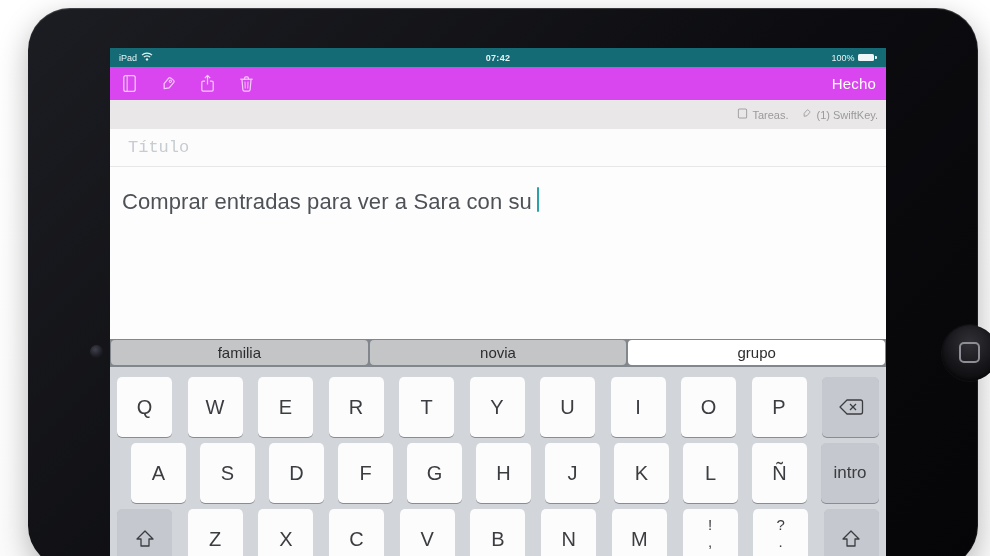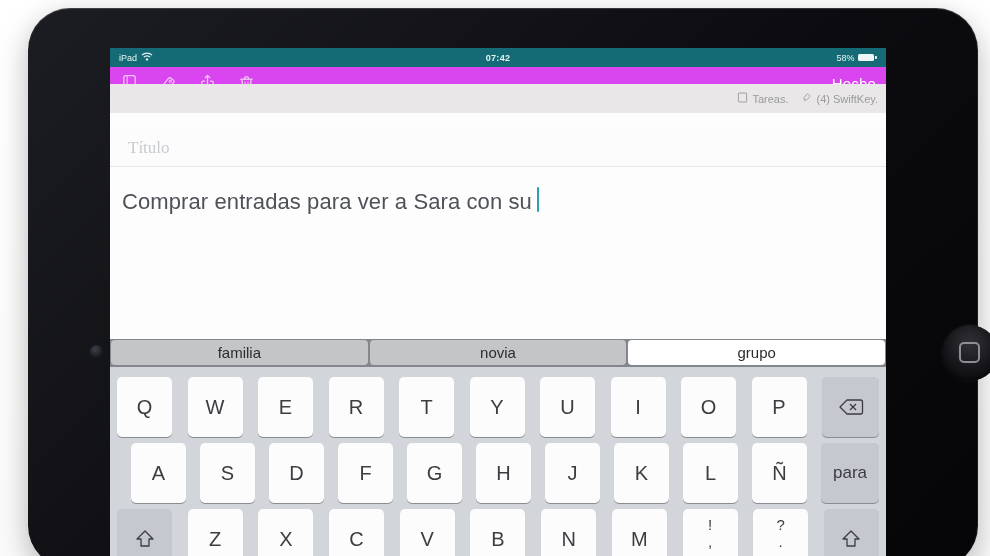"58%" span { text: 58% -> 100% }
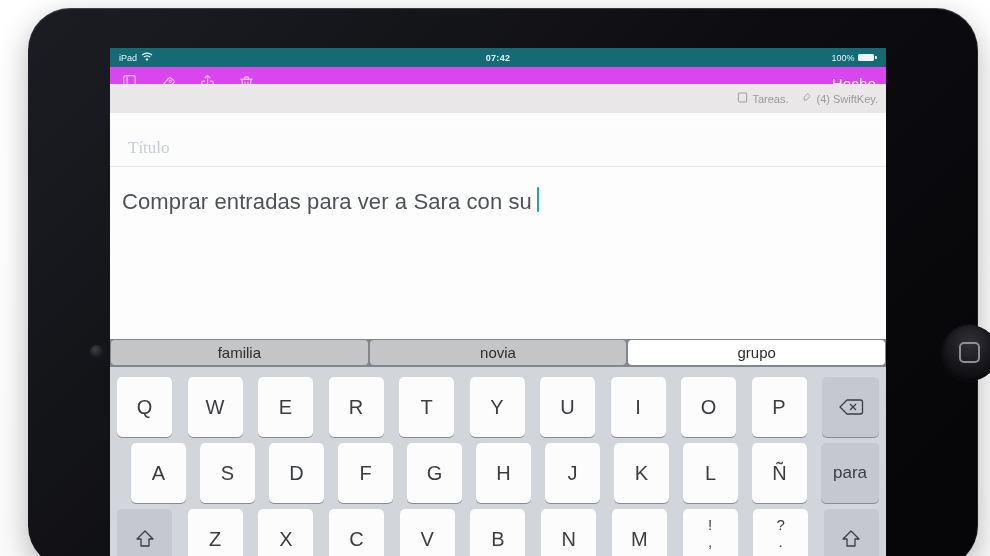"Tareas." .info-bar { top: 36px -> 52px }
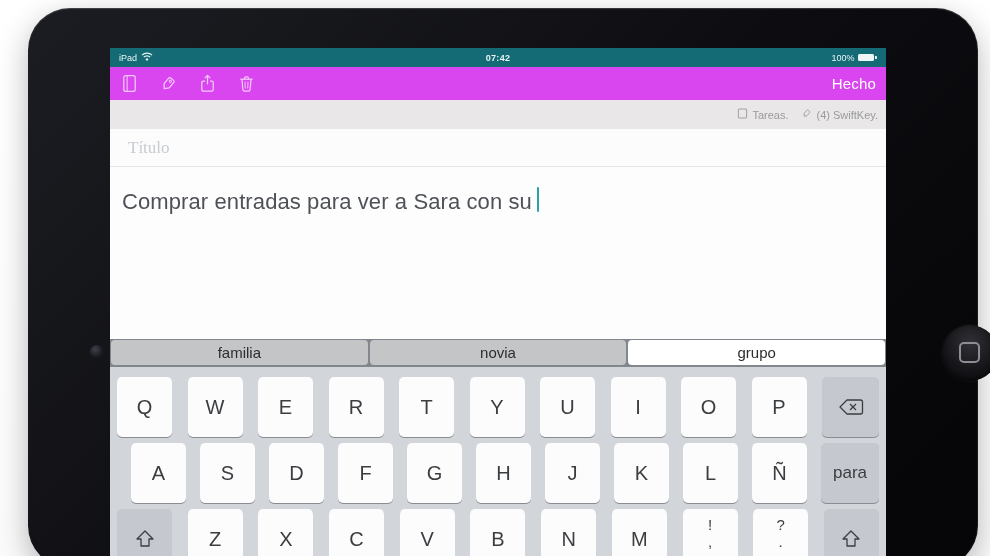"(4) SwiftKey." span { text: 4 -> 1 }
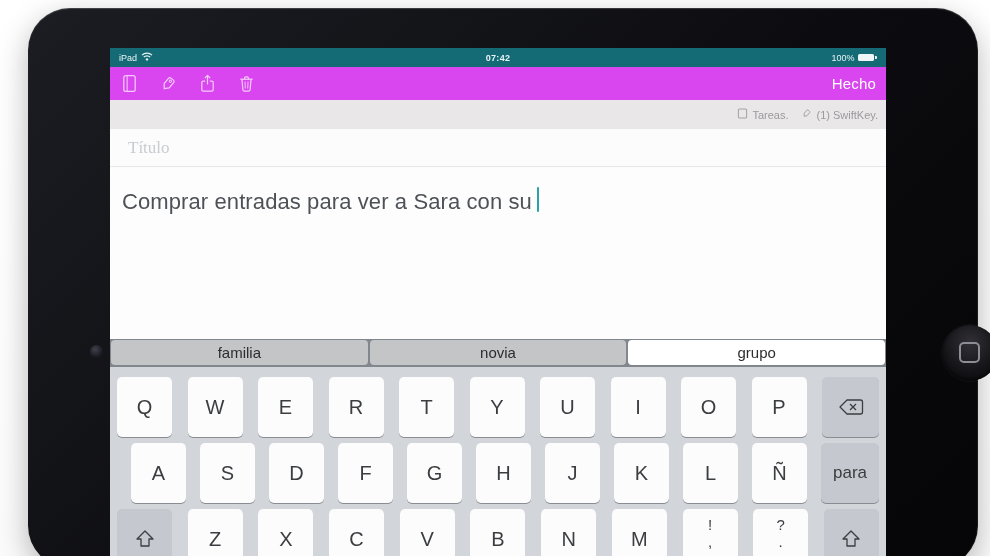"Título" .title-field input { font-family: Liberation Serif, serif -> Liberation Mono, monospace }
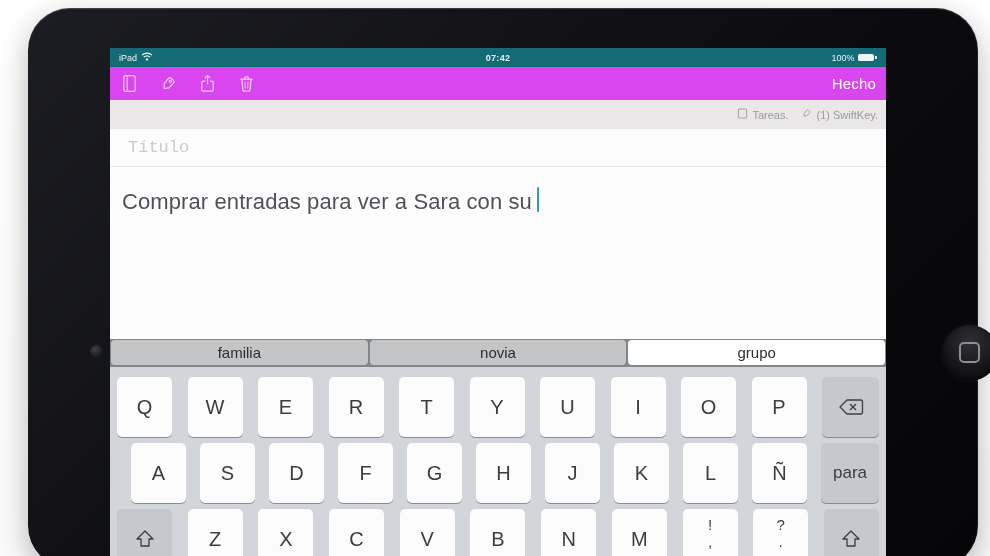"para" div.key { text: para -> intro }
